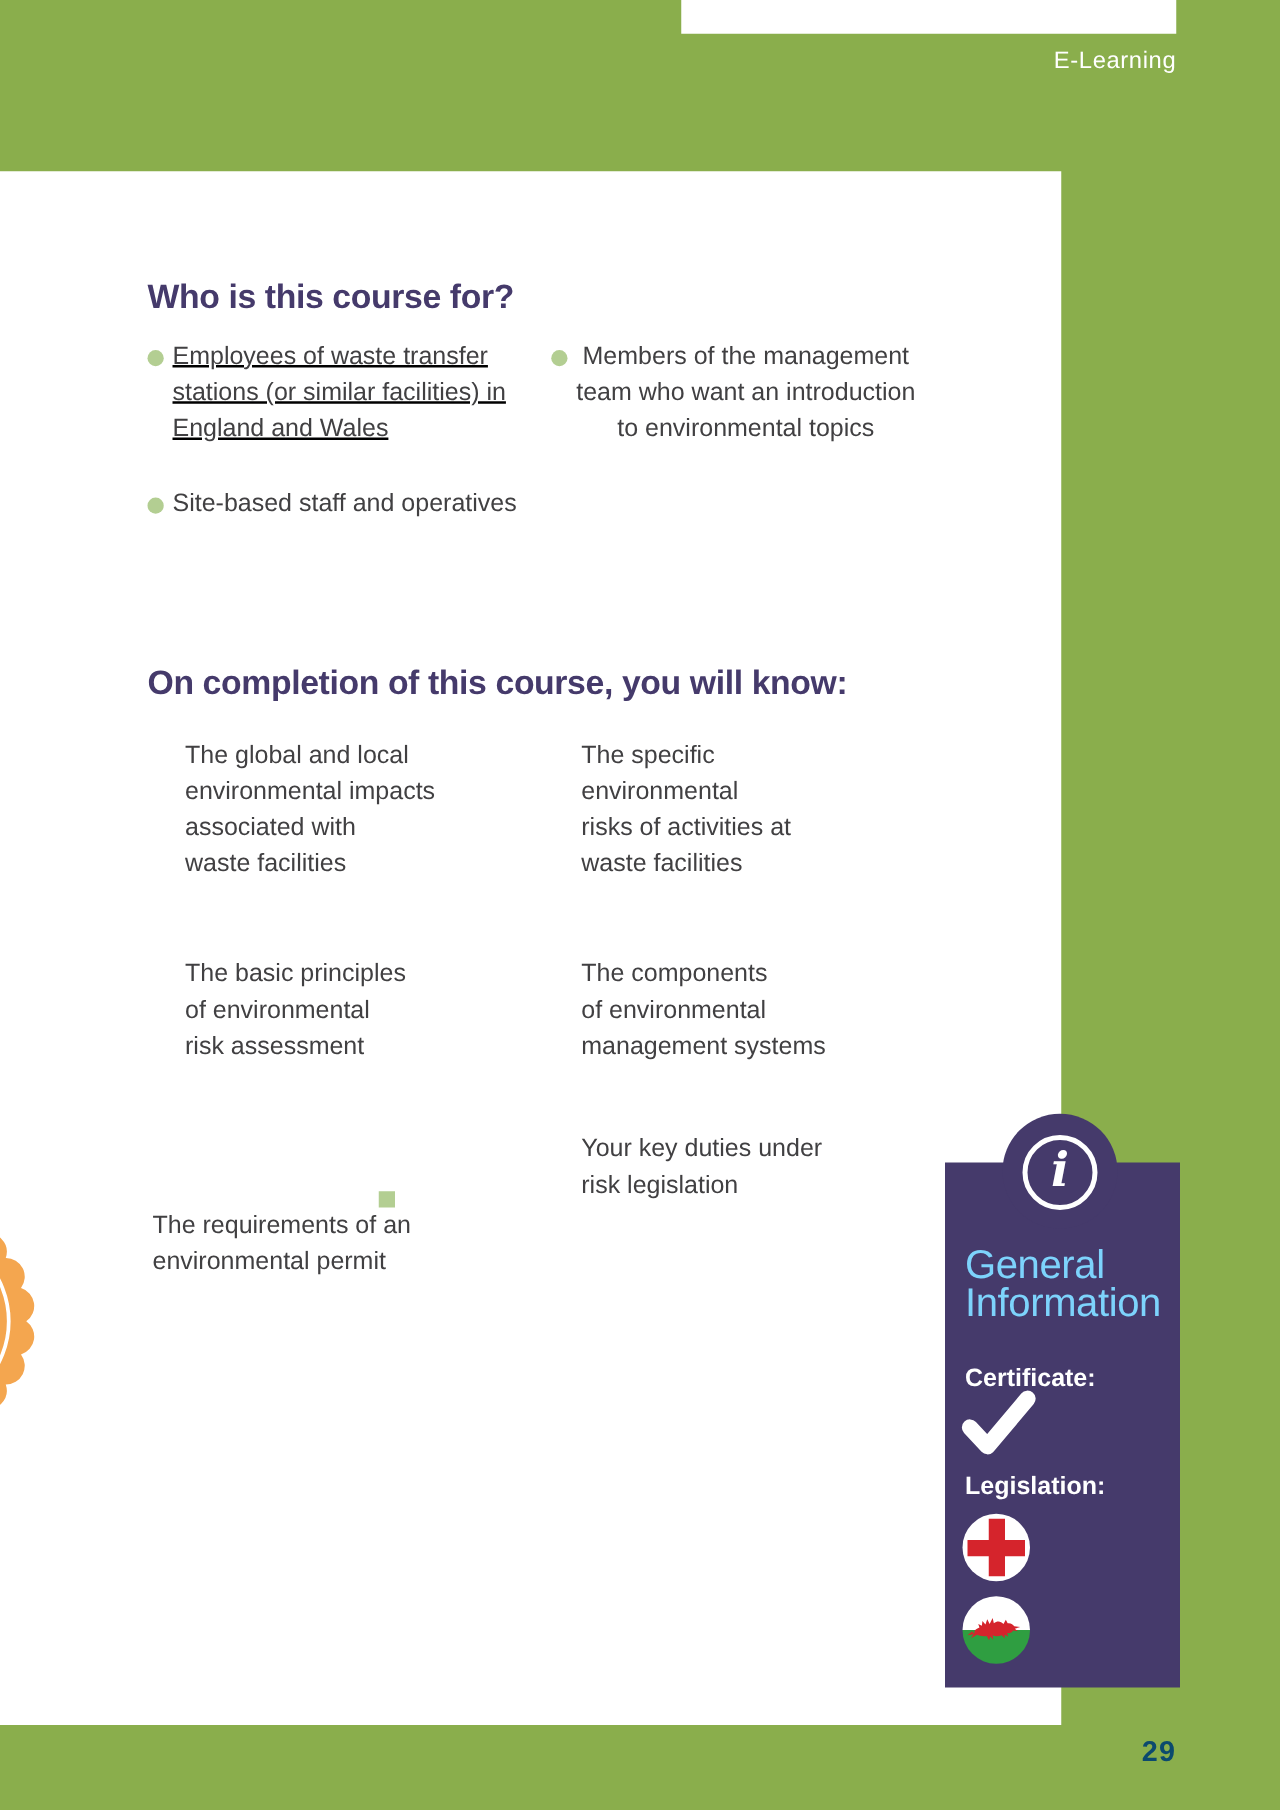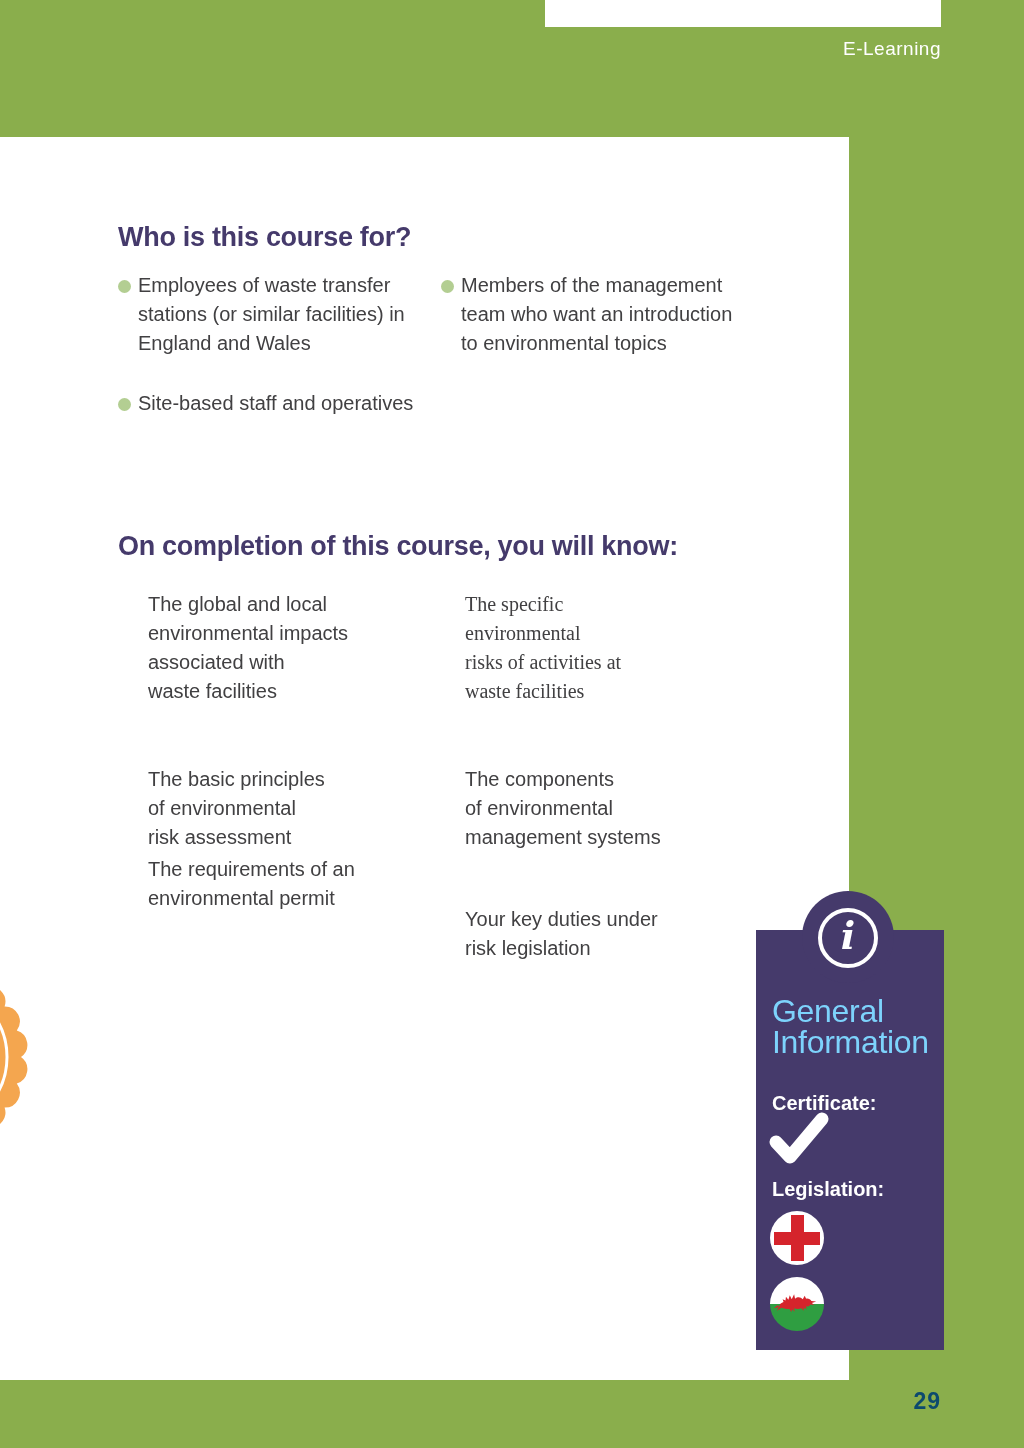"Employees of waste transfer" .b-left1 { text-decoration: none -> underline }
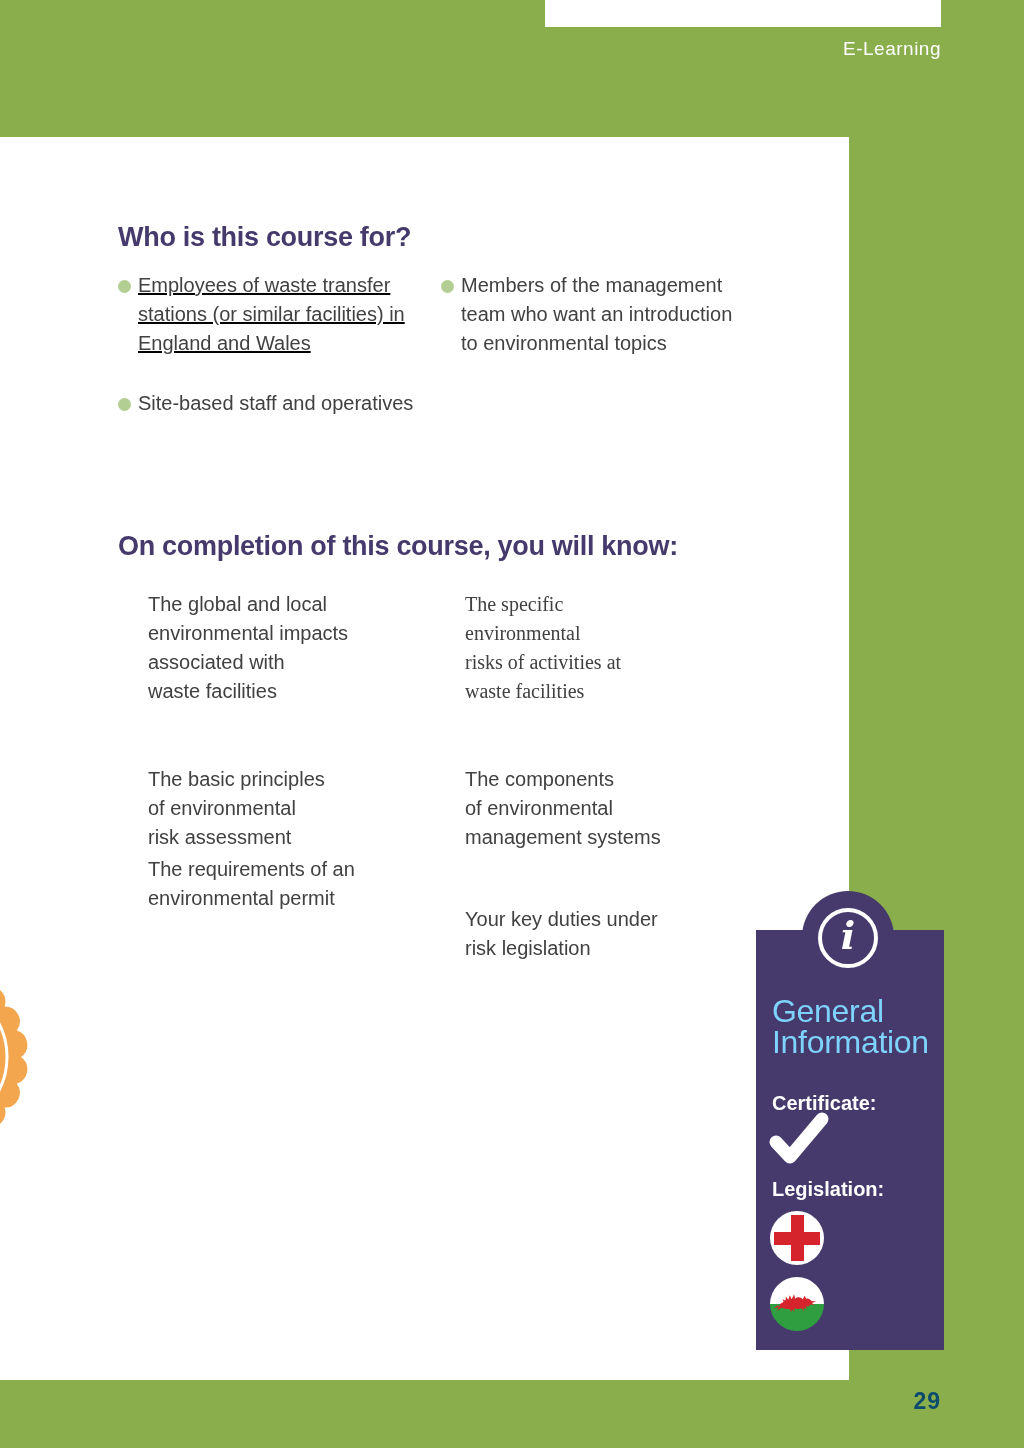"Members of the management" .b-right1 { text-align: none -> center }
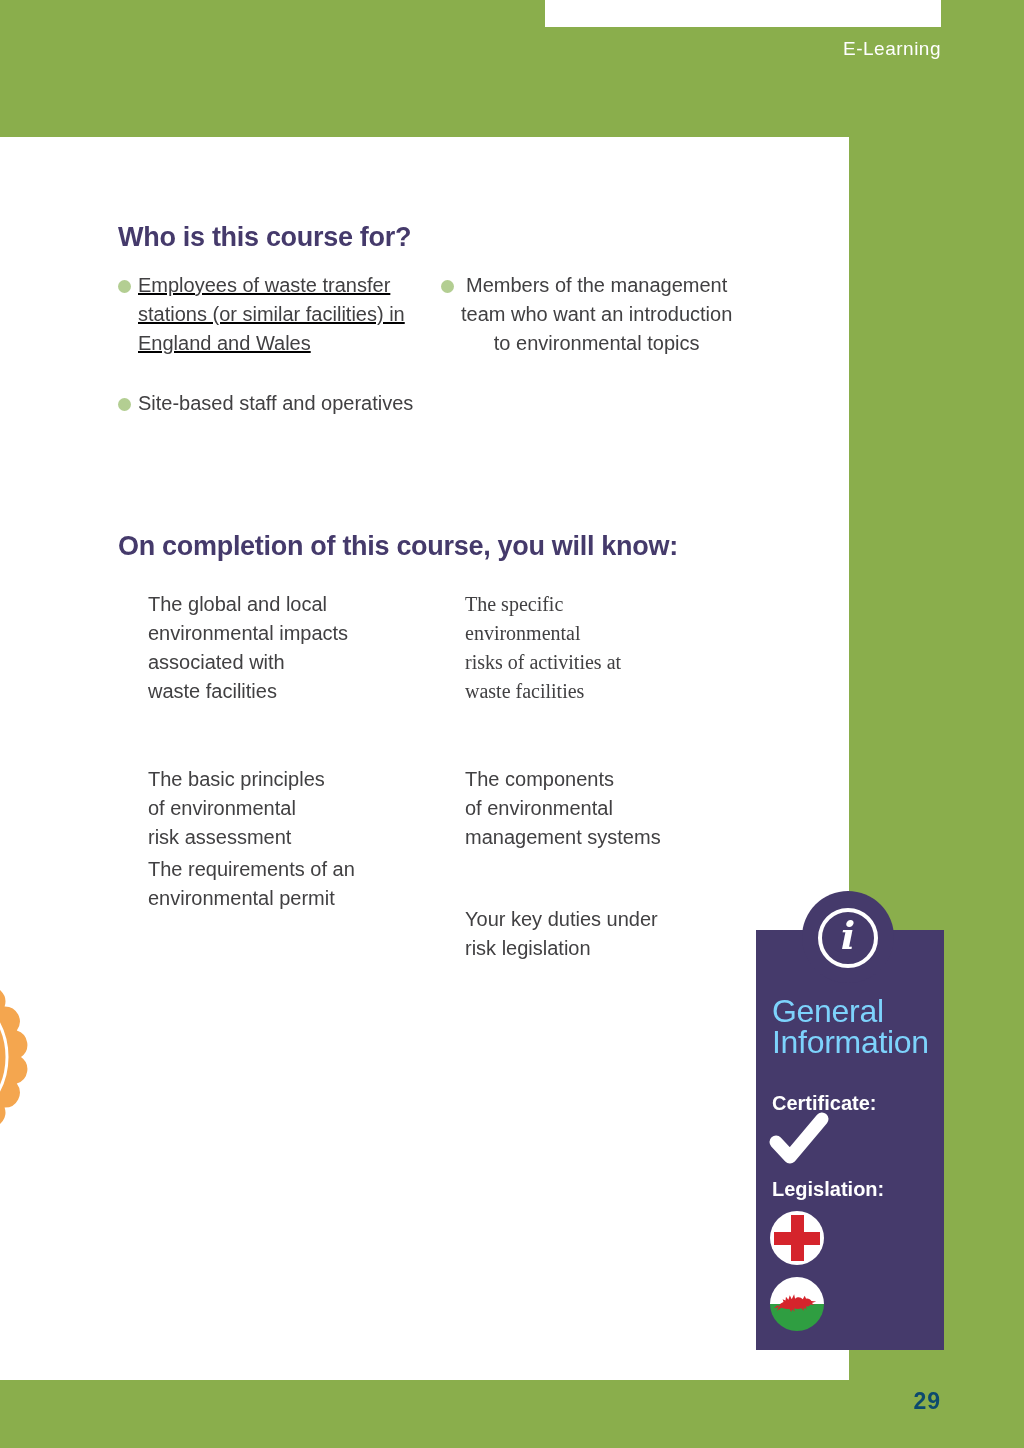"The specific" .k-r1c2 { font-family: Liberation Serif, serif -> none }
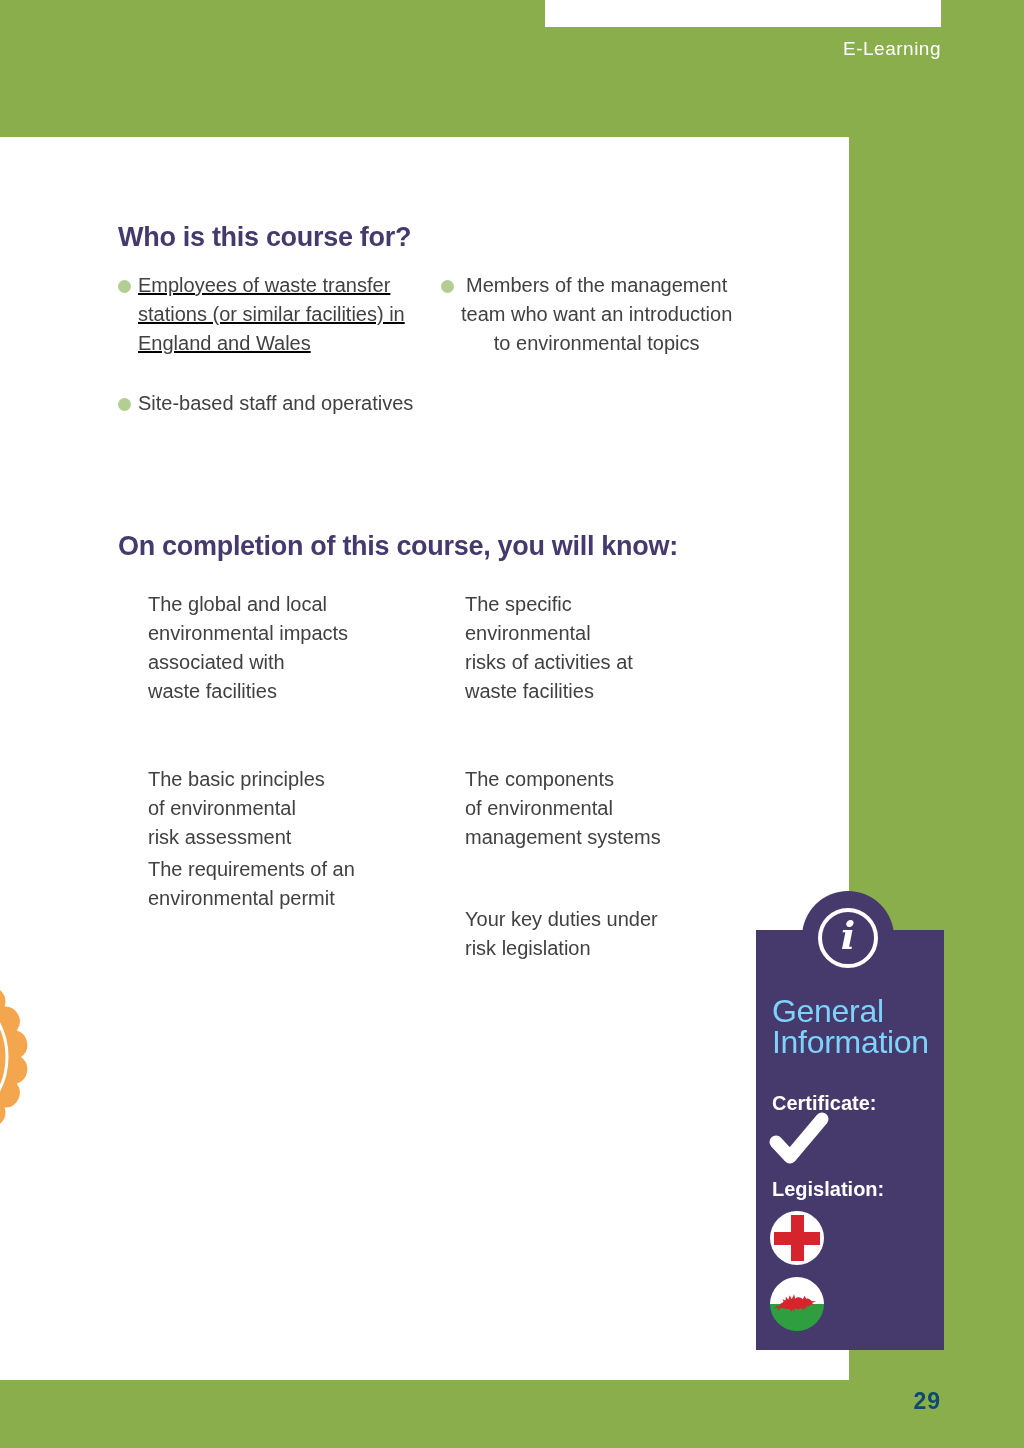"The requirements of an" .k-r3c1 { flex-direction: none -> column; top: 855px -> 953px }
